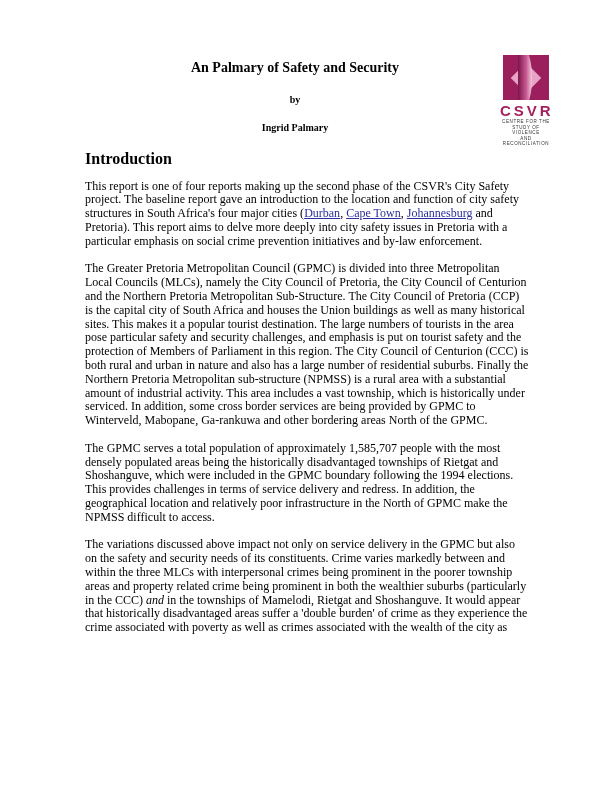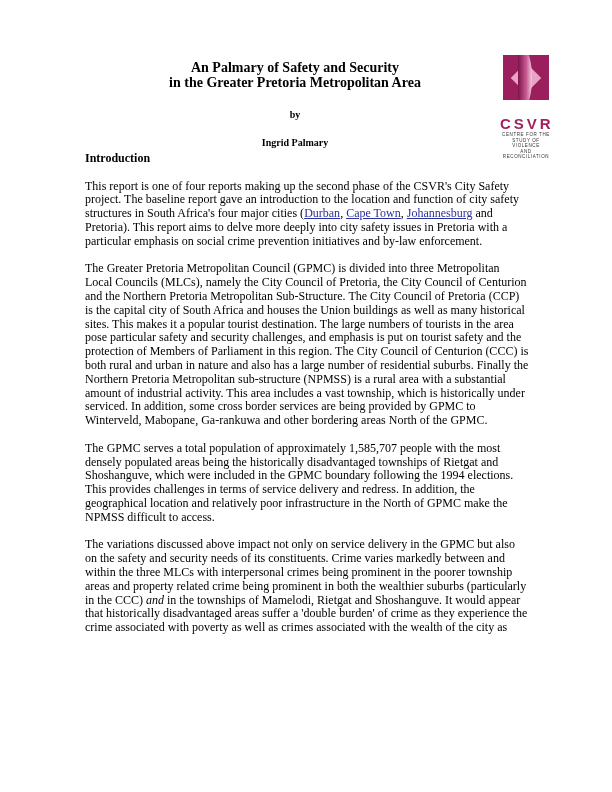"in the Greater Pretoria Metropolitan" span { html: <span>in the Greater Pretoria Metropolitan Area</span> -> none }
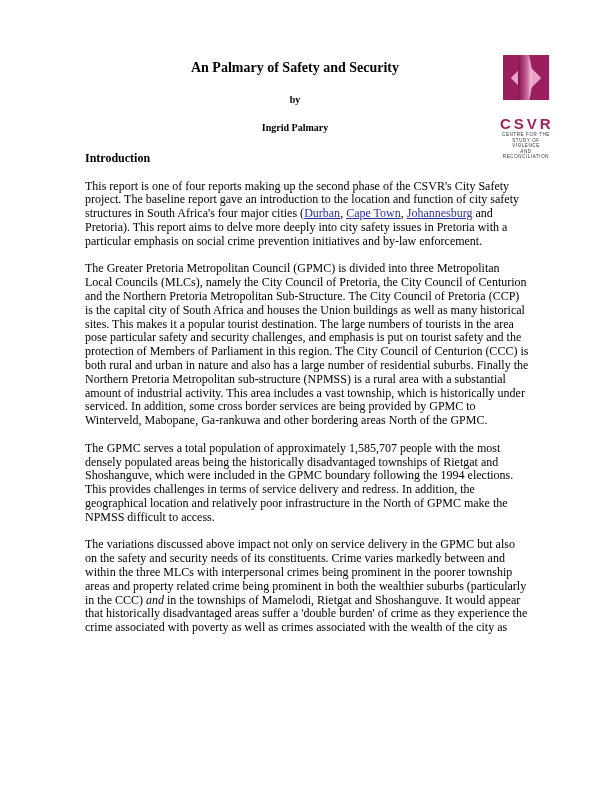"CSVR" .logo-csvr { margin-top: 16px -> 3px }
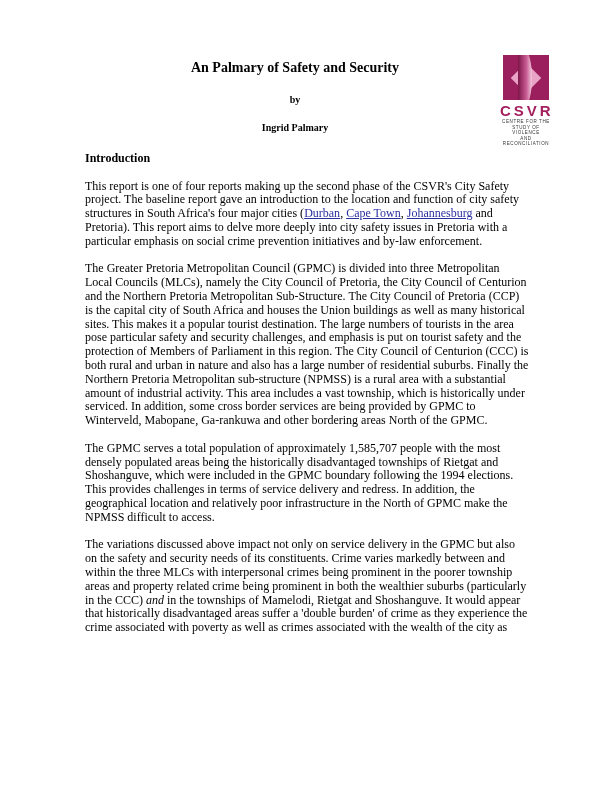"Introduction" .content h3 { font-size: 12px -> 16px }
